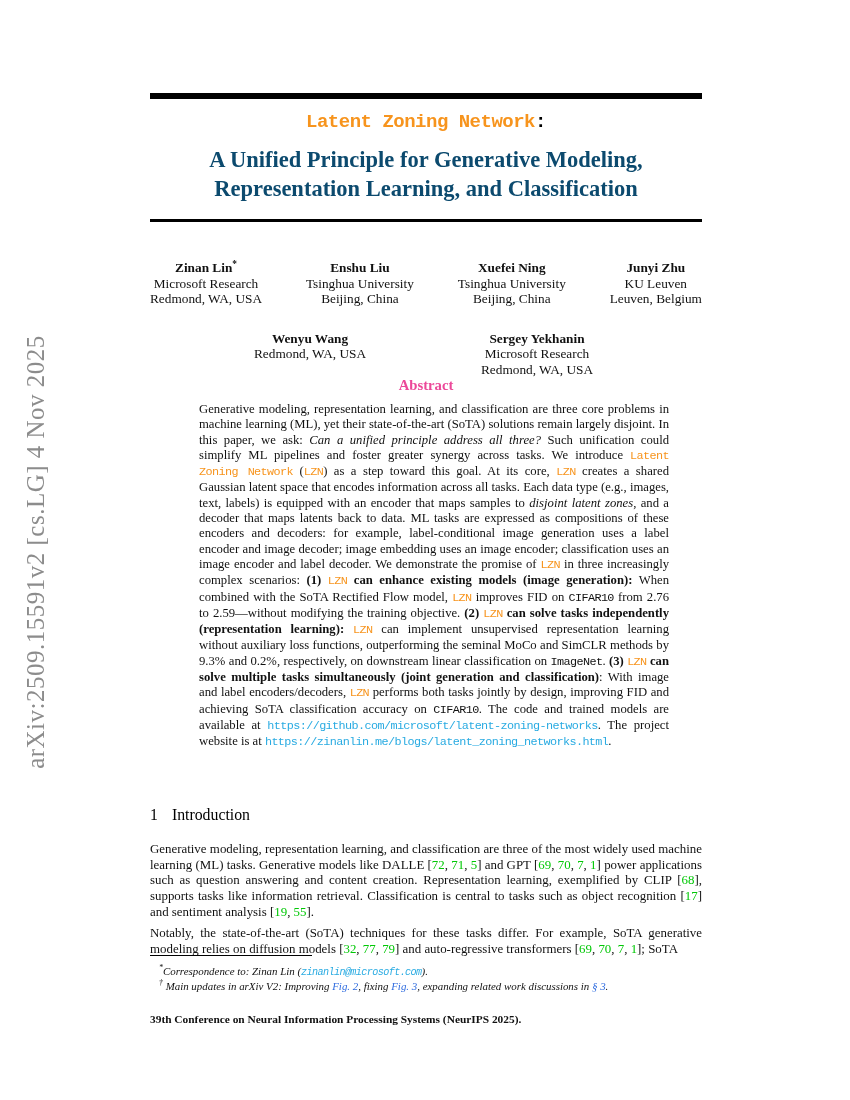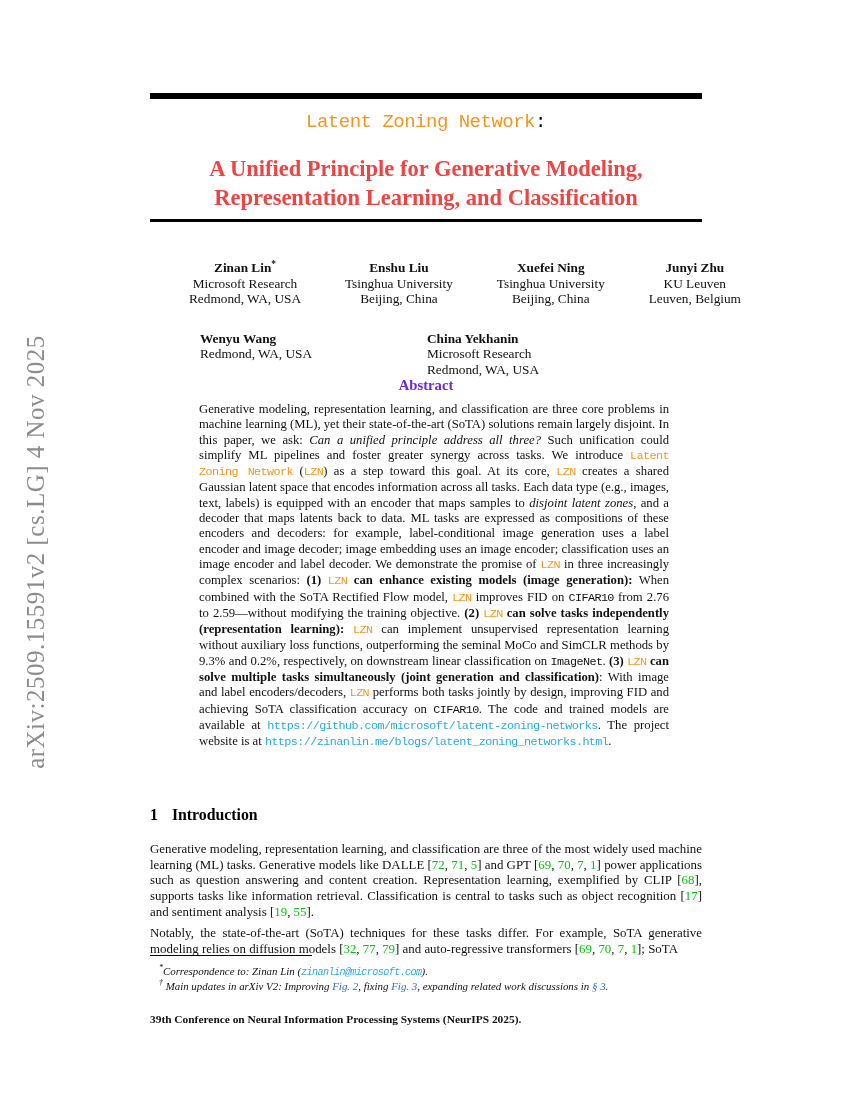"Latent Zoning Network:" .title-mono { font-weight: normal -> bold; margin-bottom: 21px -> 12px }
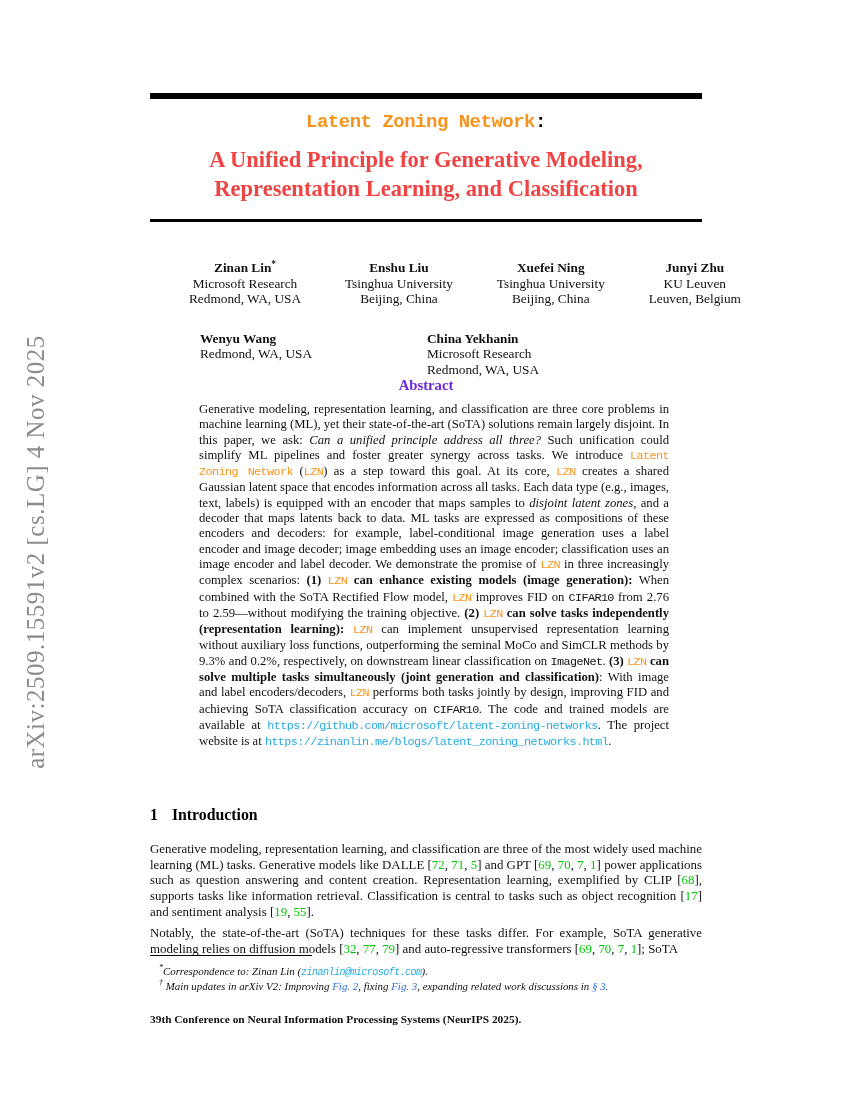"A Unified Principle for Generative" .title-serif { color: #ef4444 -> #0c4a6e }
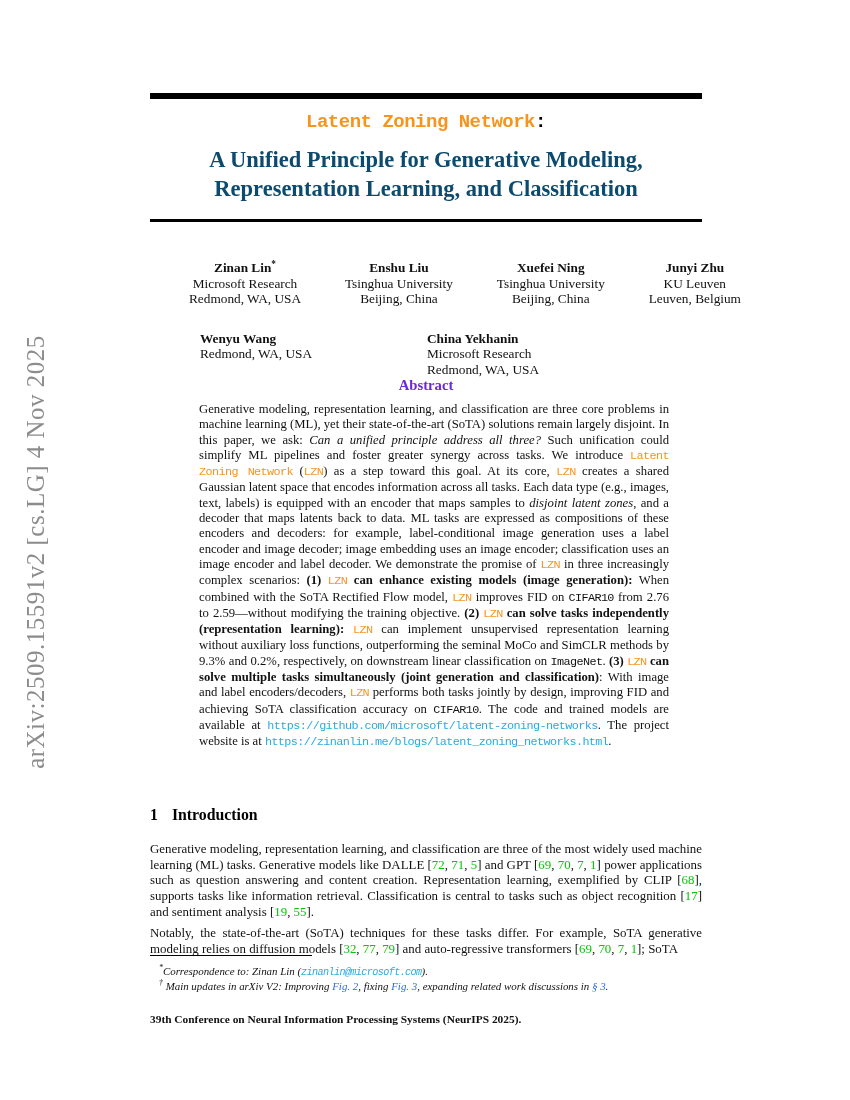"Zinan Lin*" .authors-row1 { margin-left: 39px -> none }
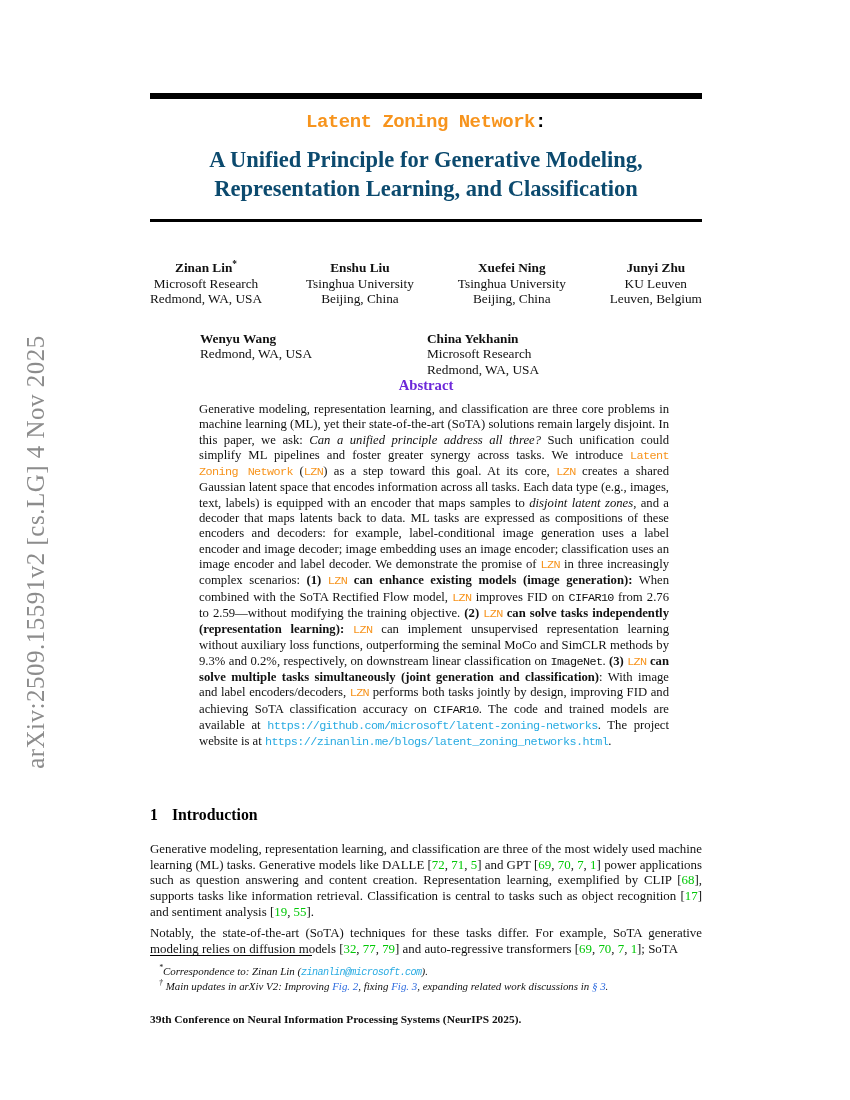"Wenyu Wang" .author-w { text-align: left -> center }
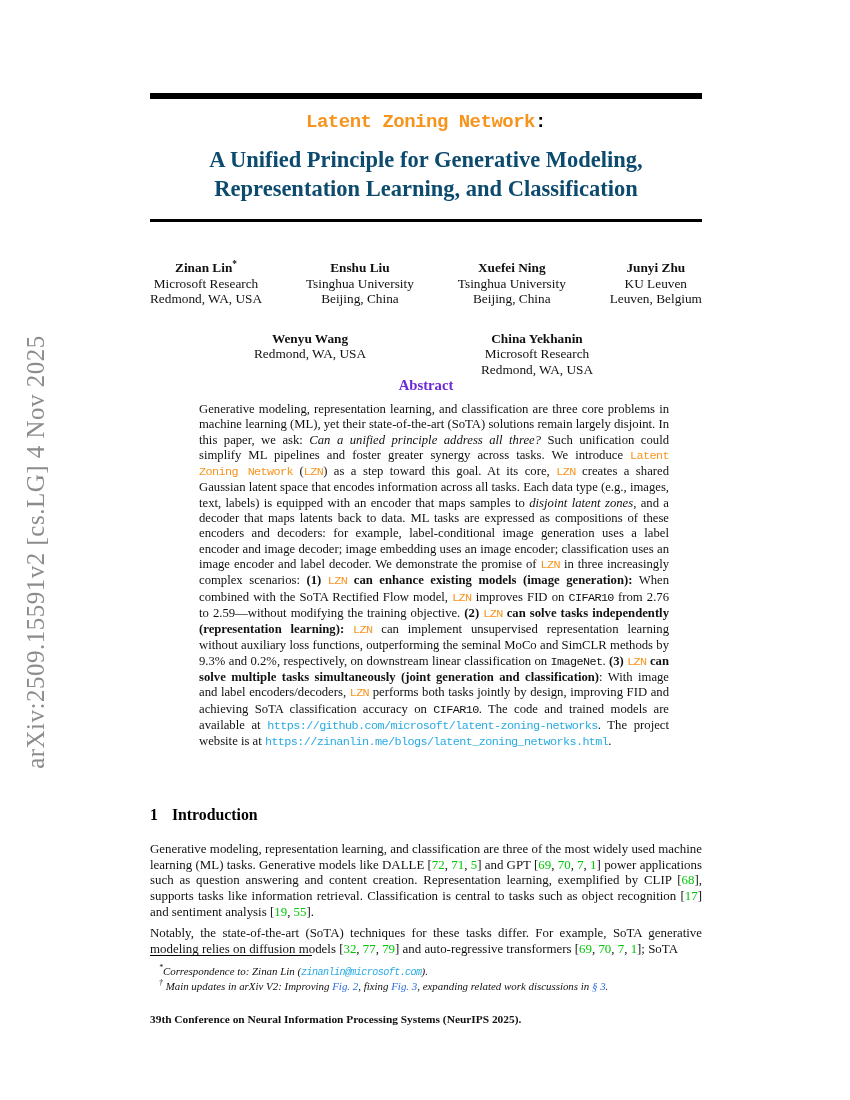"China Yekhanin" div.author-name { text: China -> Sergey }
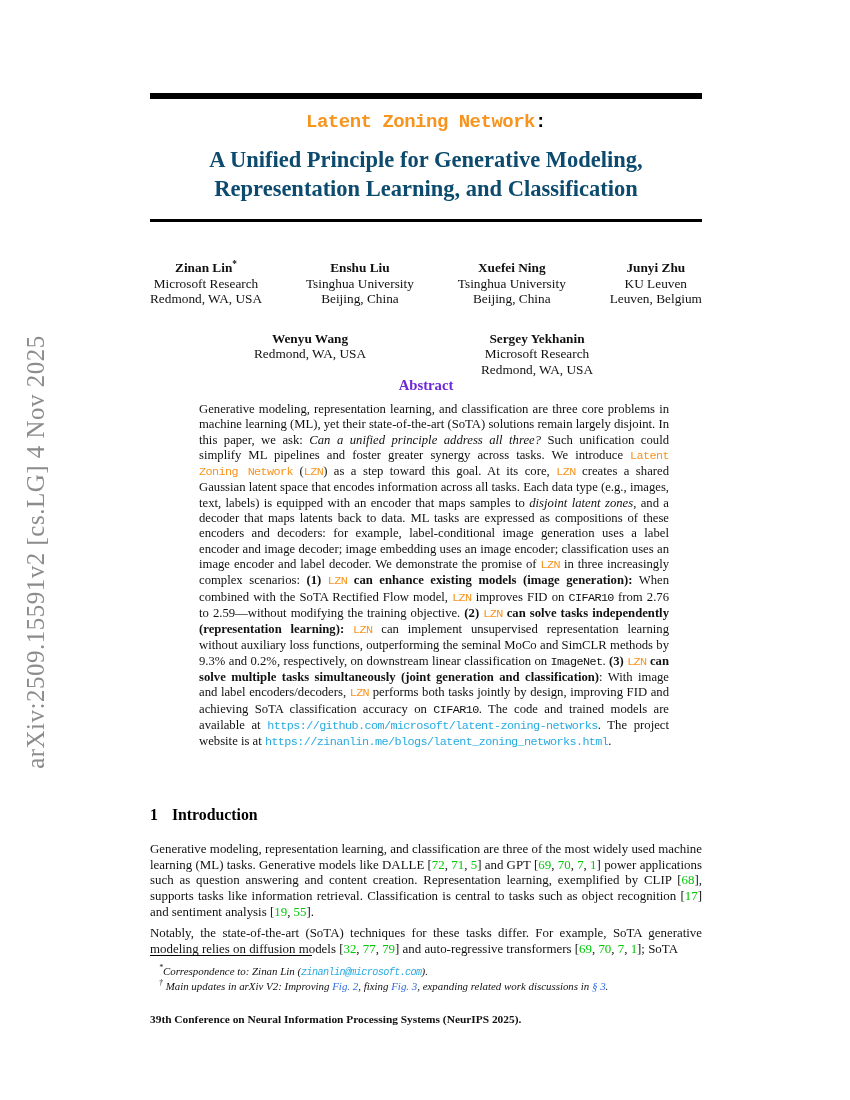"Abstract" .abstract-heading { color: #6d28d9 -> #ec4899 }
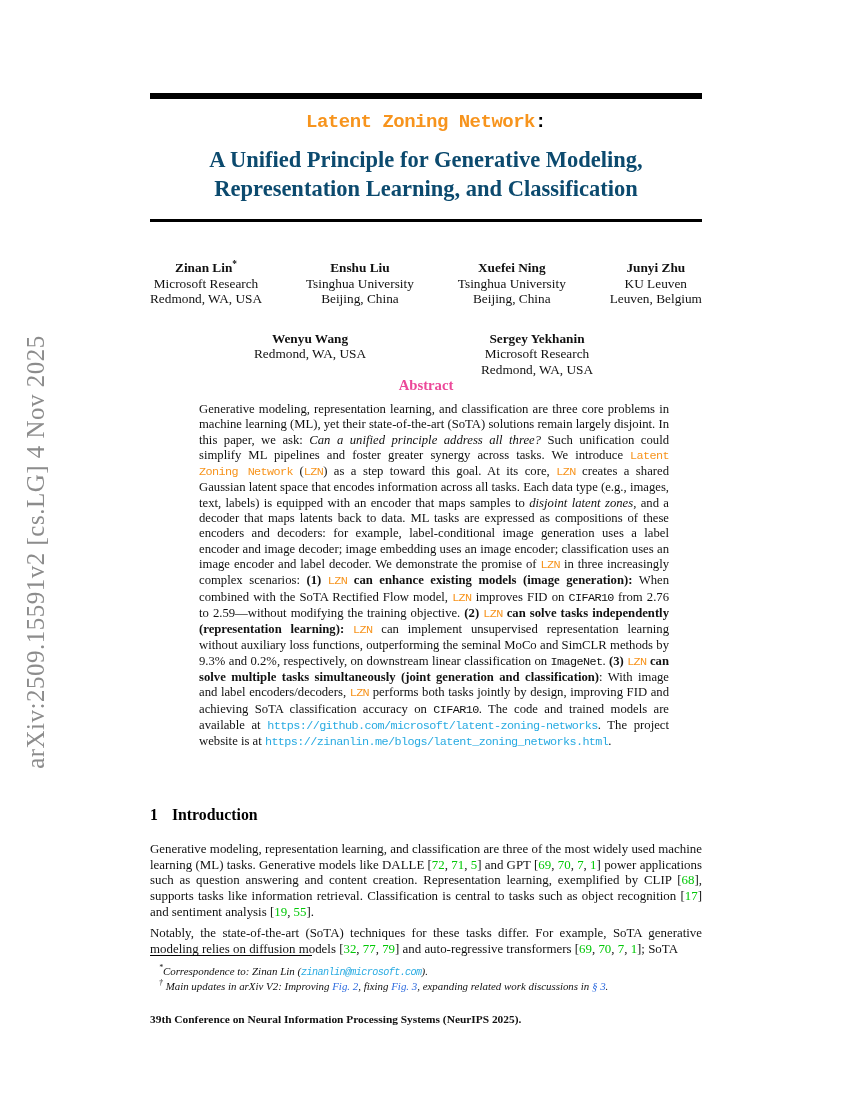"1 Introduction" .section-heading { font-weight: bold -> normal }
